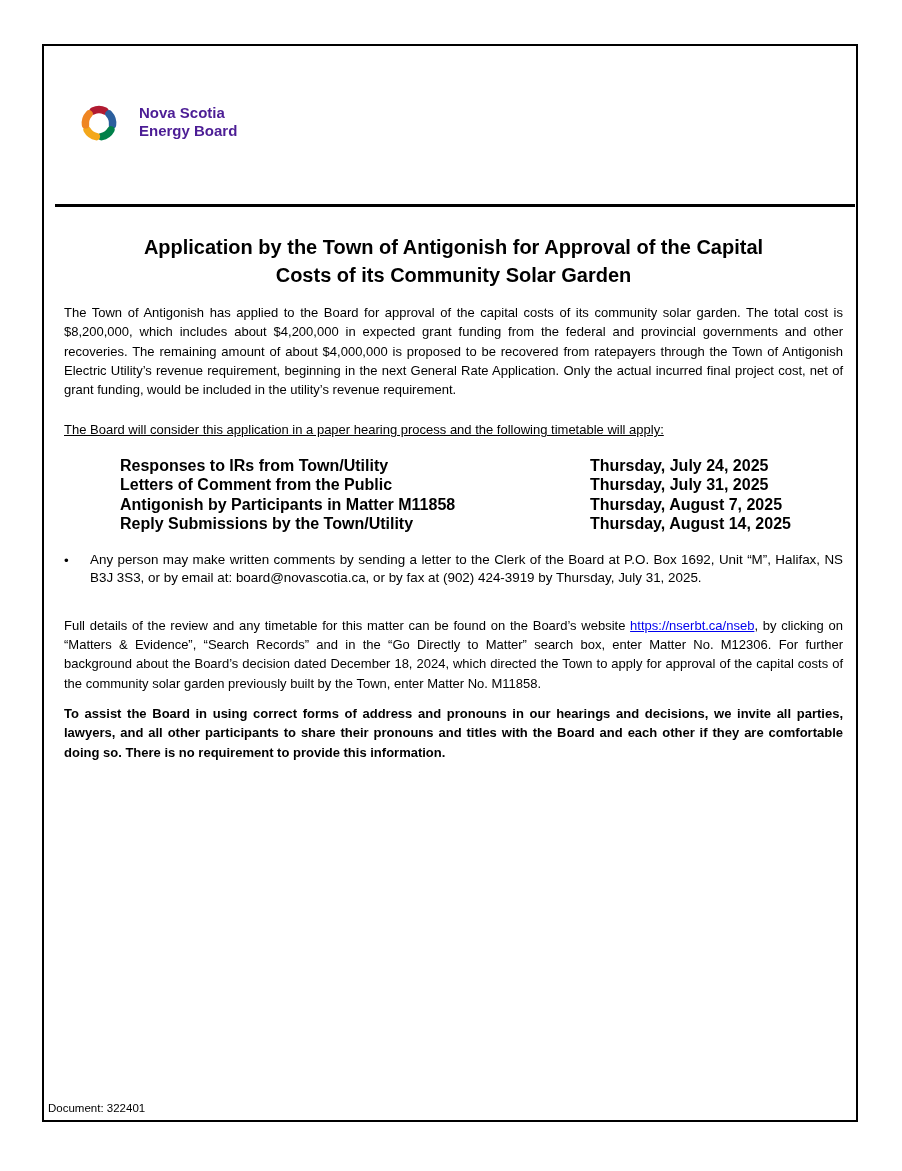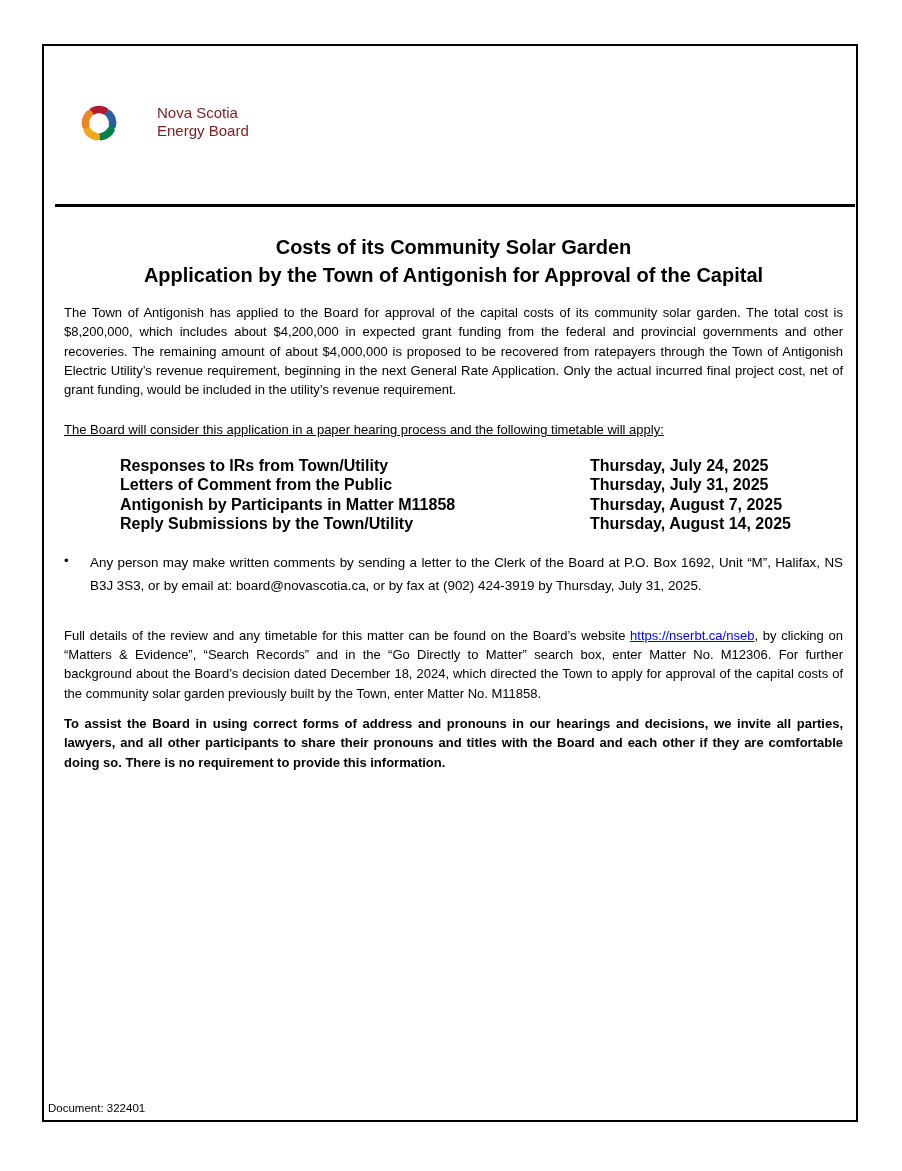"Nova Scotia" .logo-text { color: #7f1d1d -> #4c1d95; font-weight: normal -> bold; margin-left: 27px -> 9px }
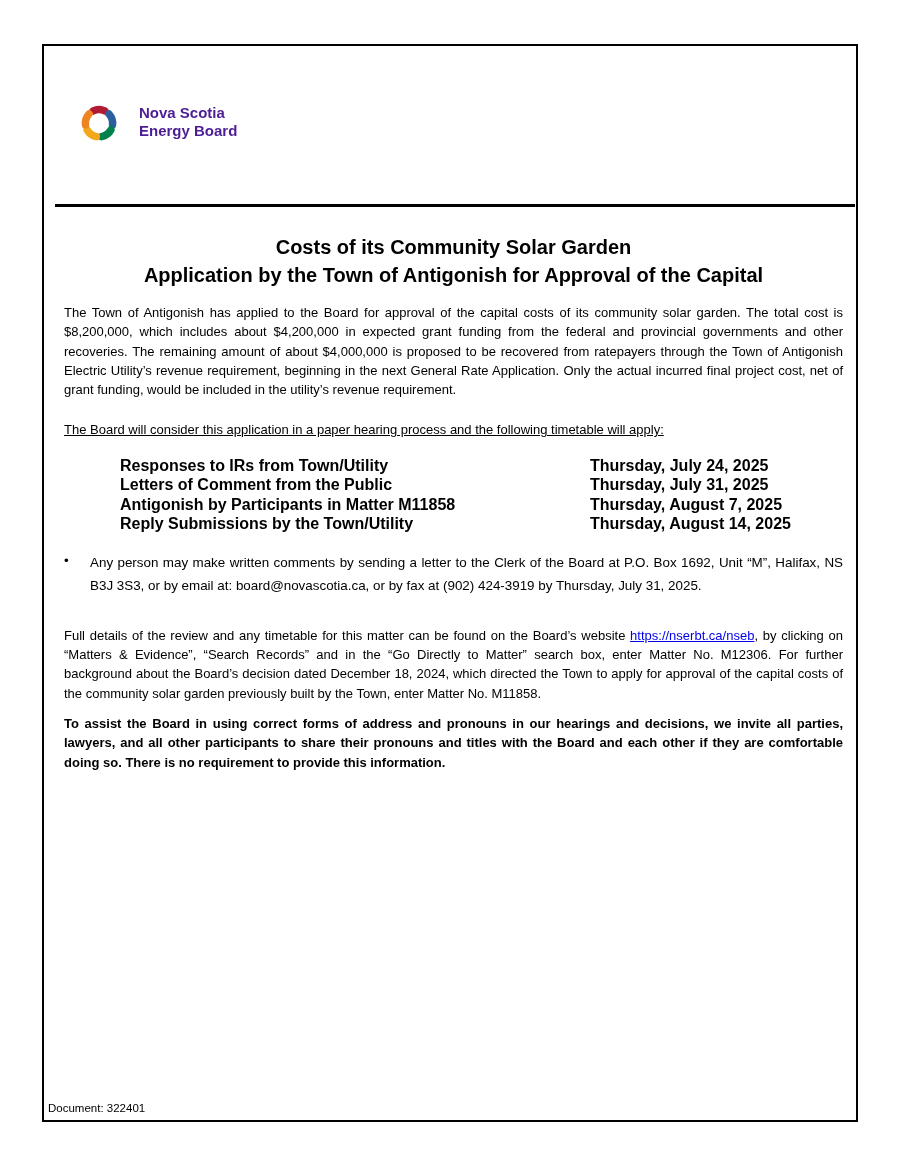"Costs of its Community Solar" span { order: before "Application by the Town of" -> after "Application by the Town of" }
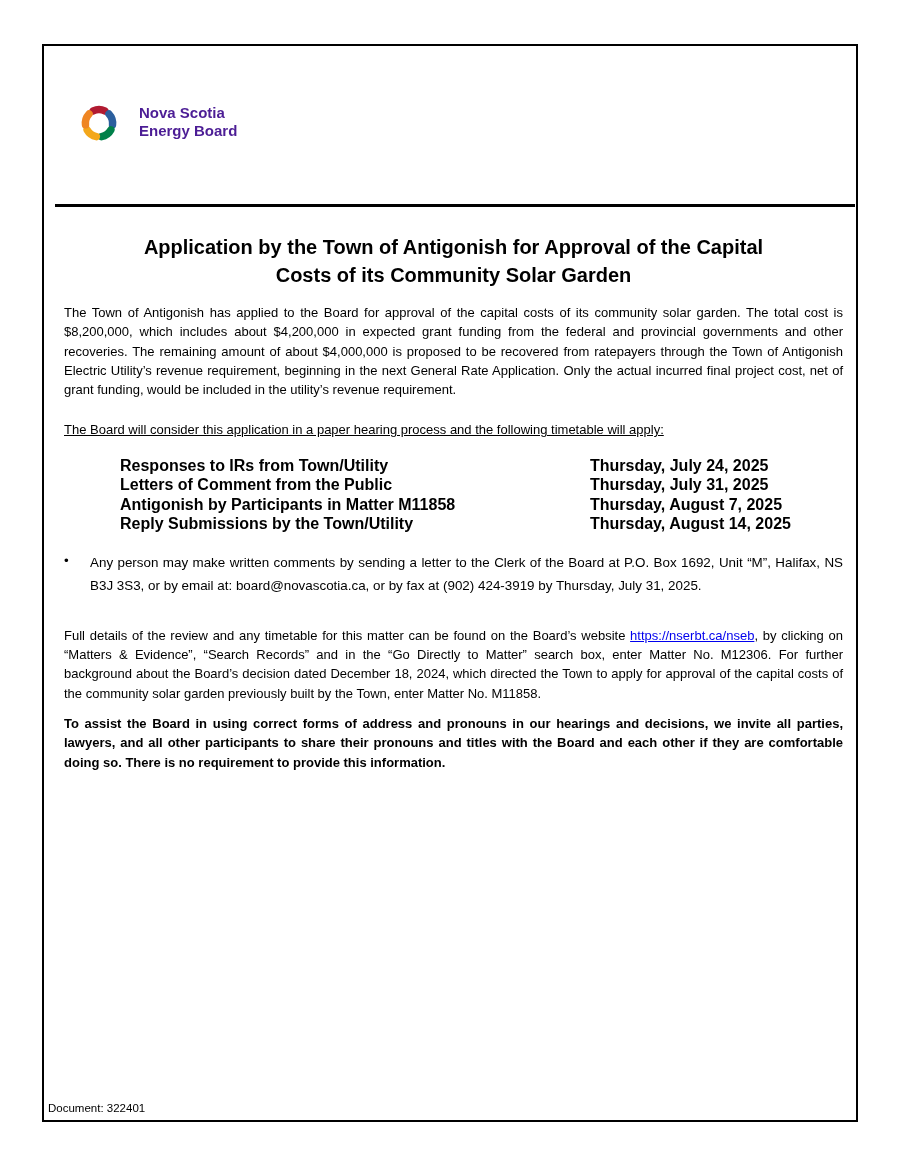"Any person may make written" .bullet-text { line-height: 23px -> 18px }
